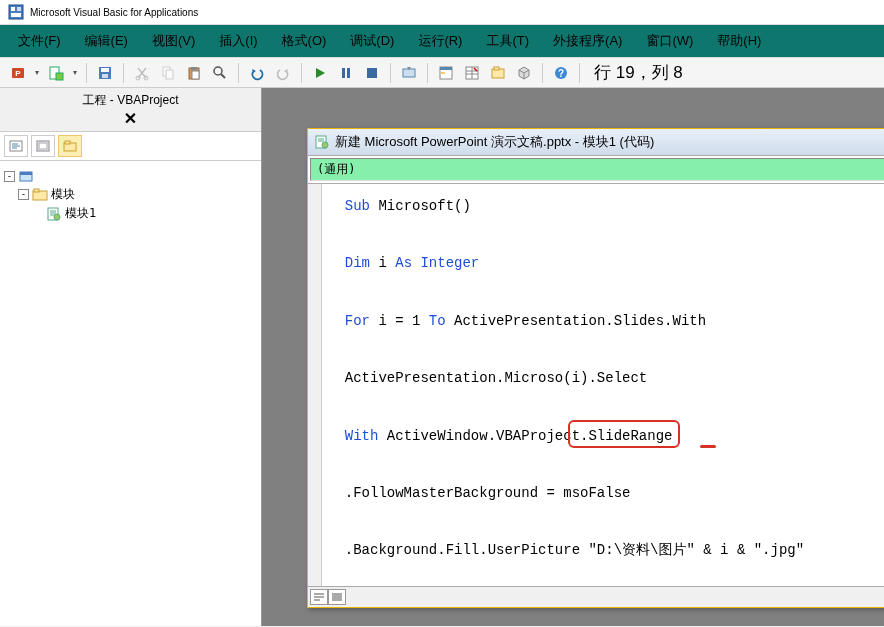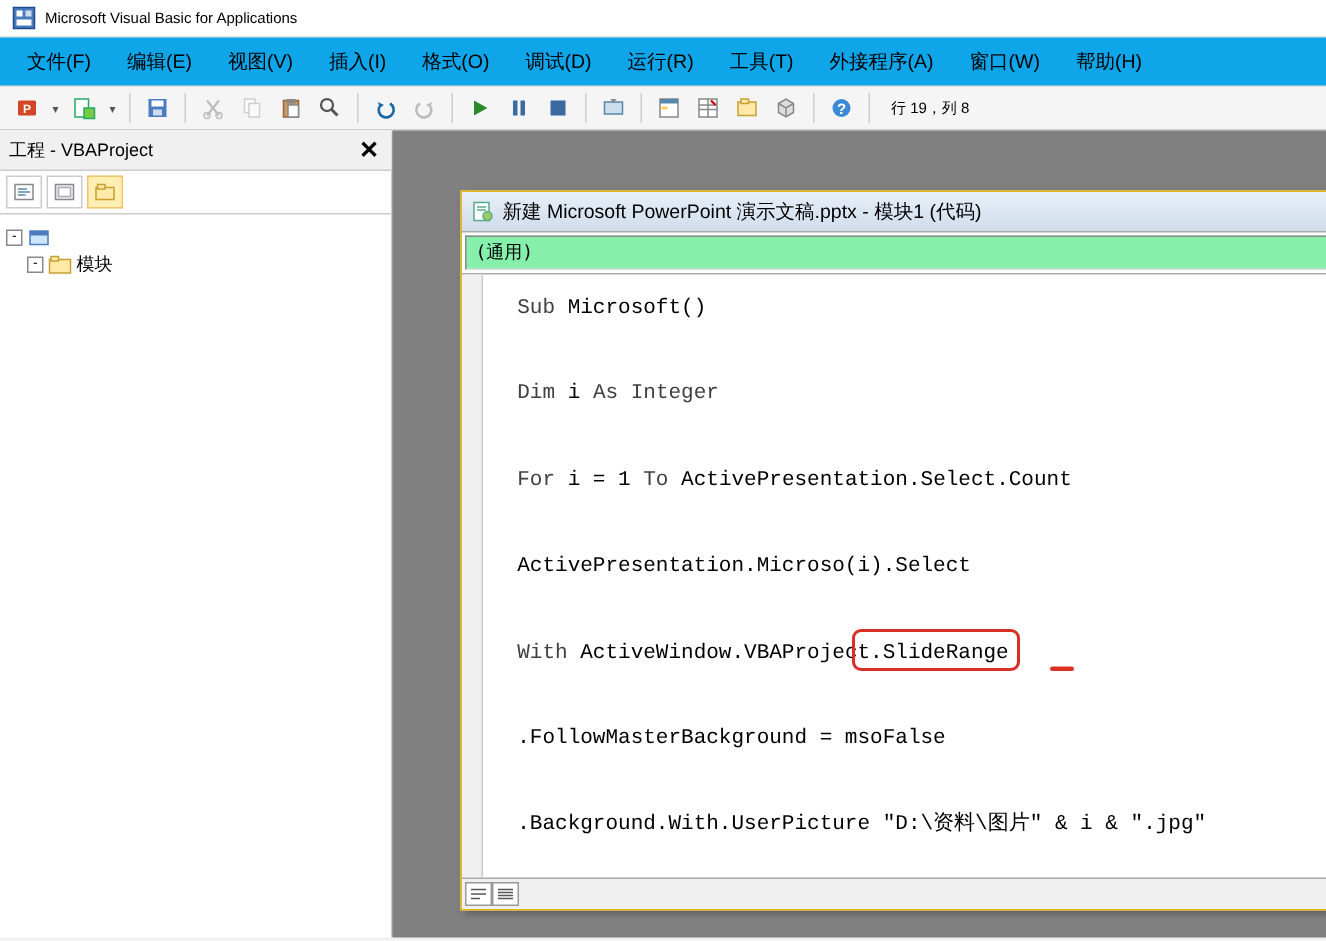"文件(F)" .menubar { background: #0ea5e9 -> #0f766e }
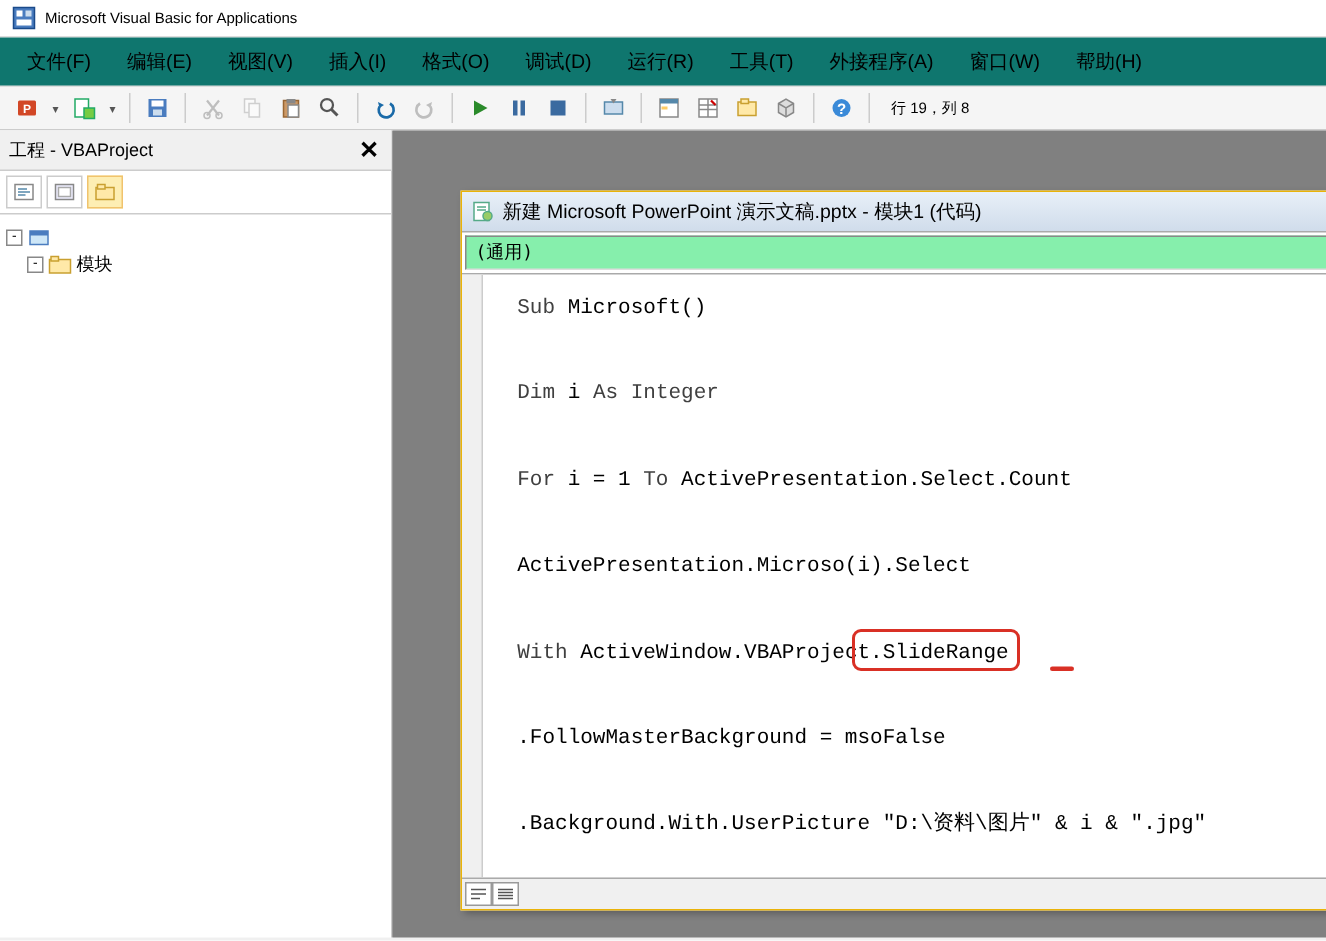"行 19，列 8" .toolbar .status-text { font-size: 10px -> 17px }
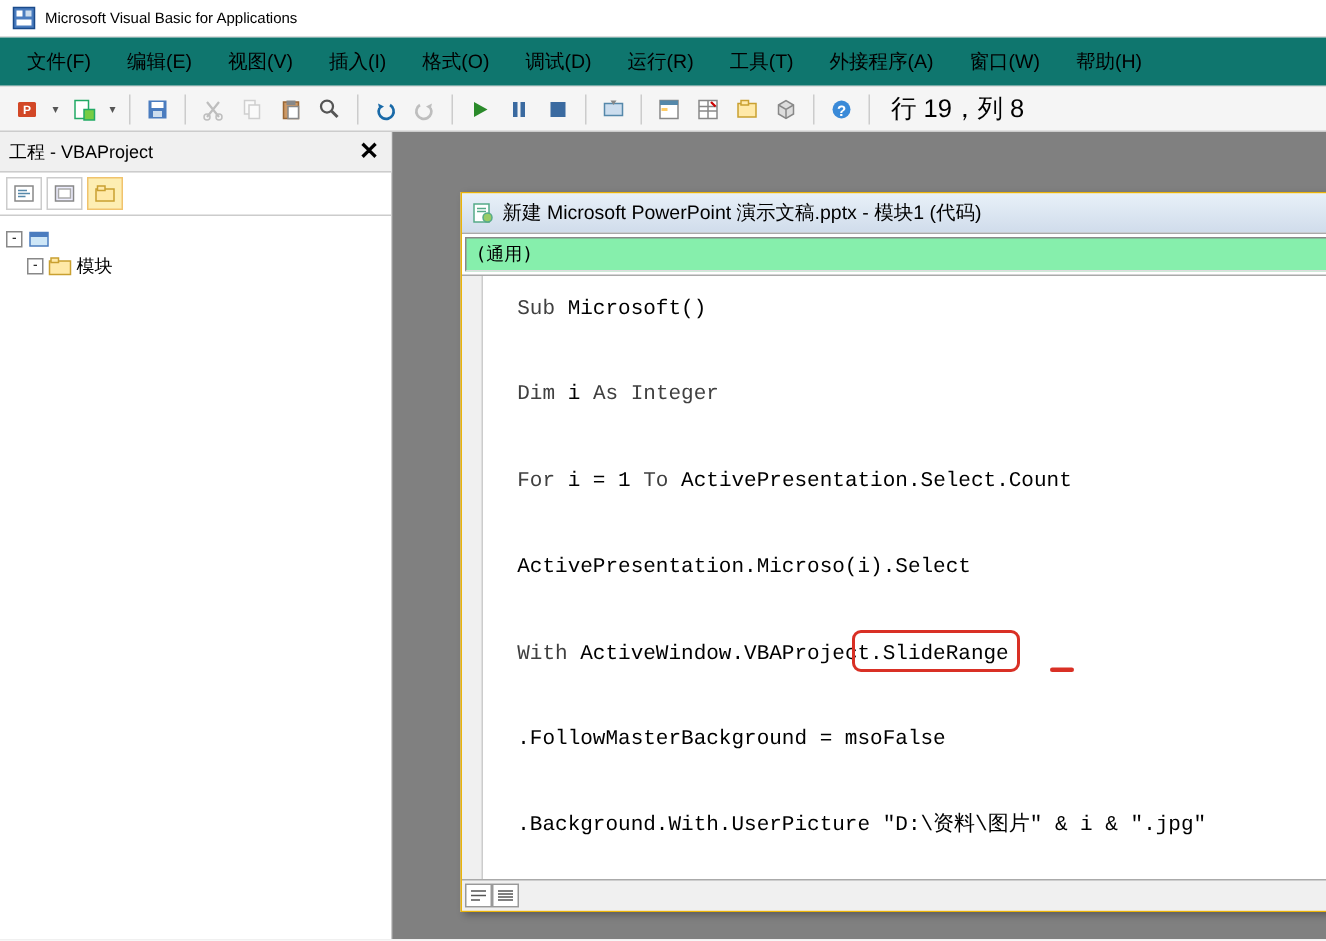"工程 - VBAProject" .panel-header { flex-direction: none -> column }
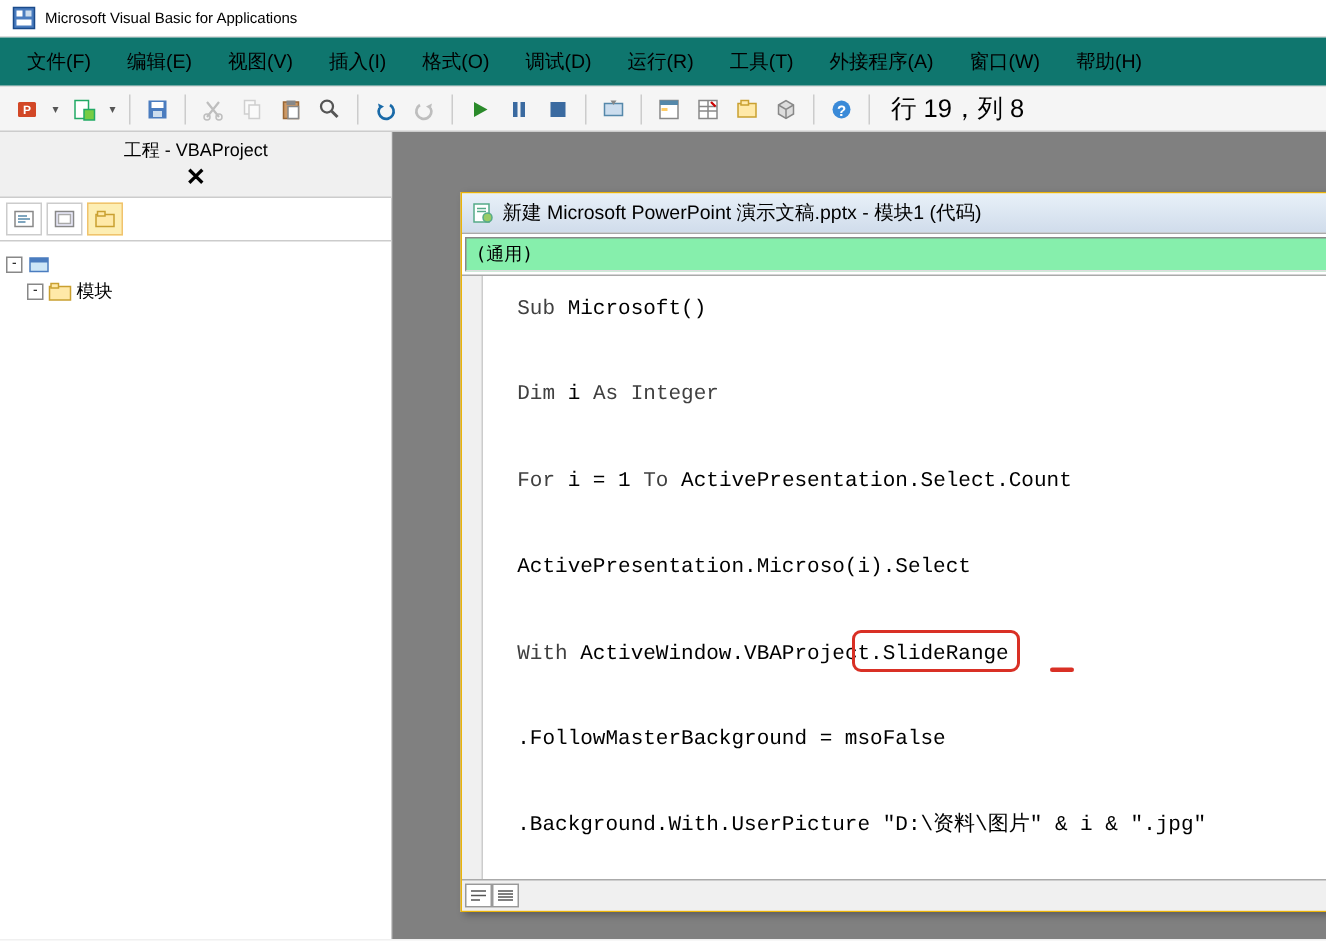"模块1" div.tree-row { html: none -> <div> <span></span> <span> <svg> <rect></rect> <line></line> <line></line> <line></line> <circle></circle> </svg> </span> <span>模块1</span> </div> }
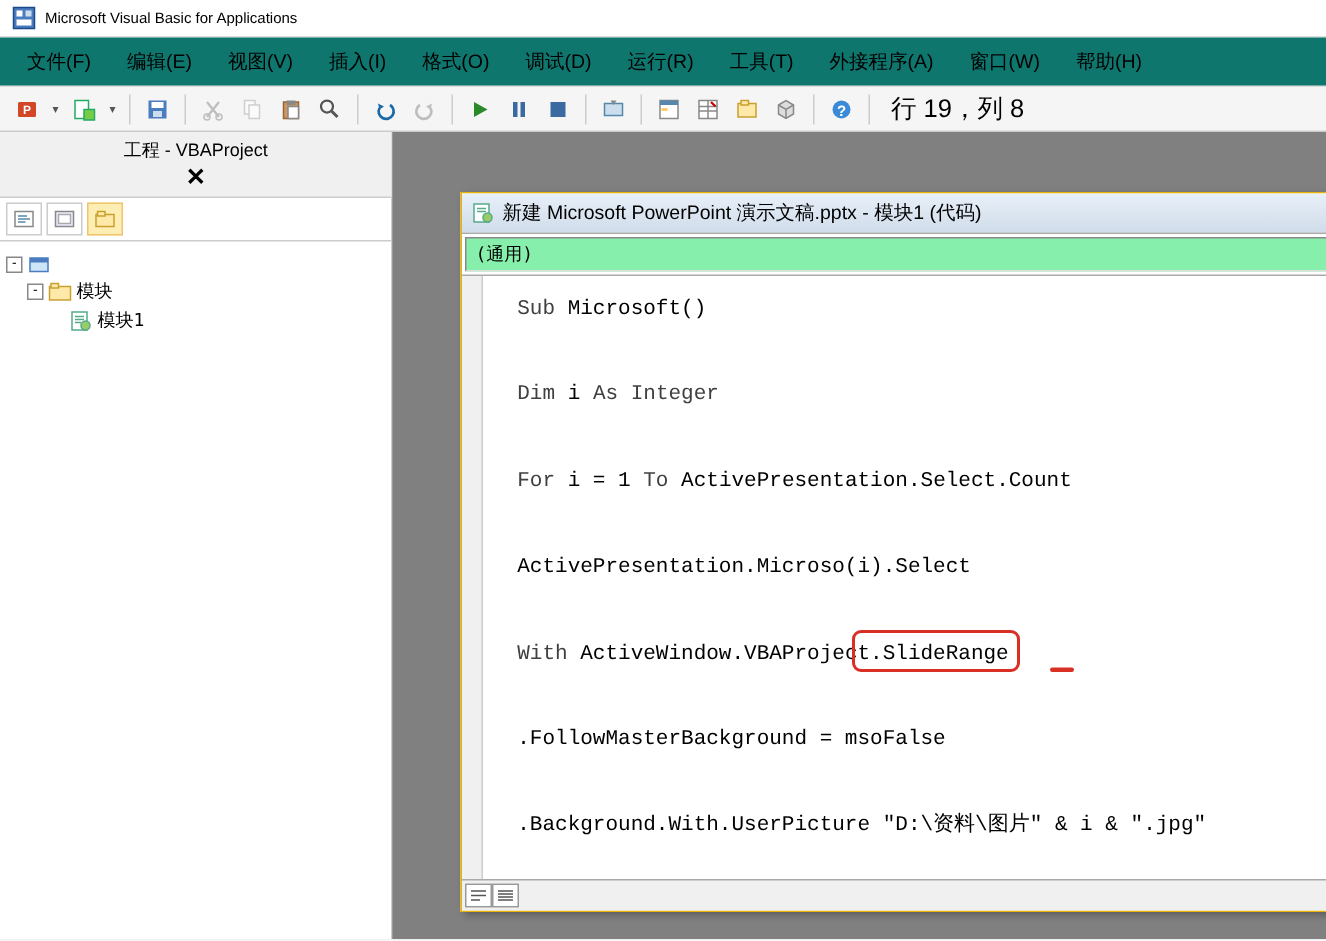"Sub" .code-body .kw { color: #404040 -> #1d4ed8 }
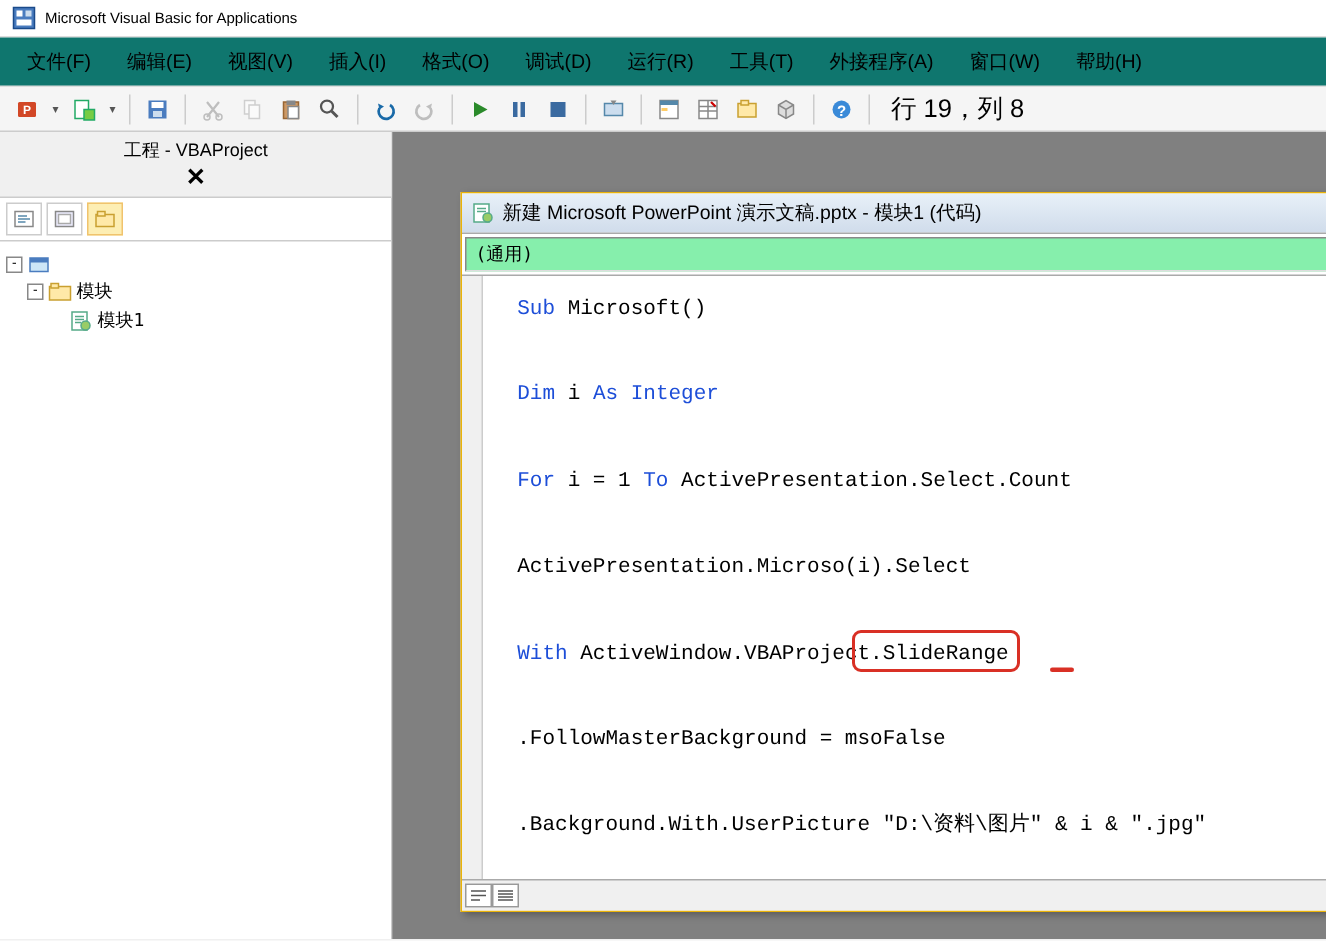"ActivePresentation.Select.Count" span { text: ActivePresentation.Select.Count -> ActivePresentation.Slides.With }
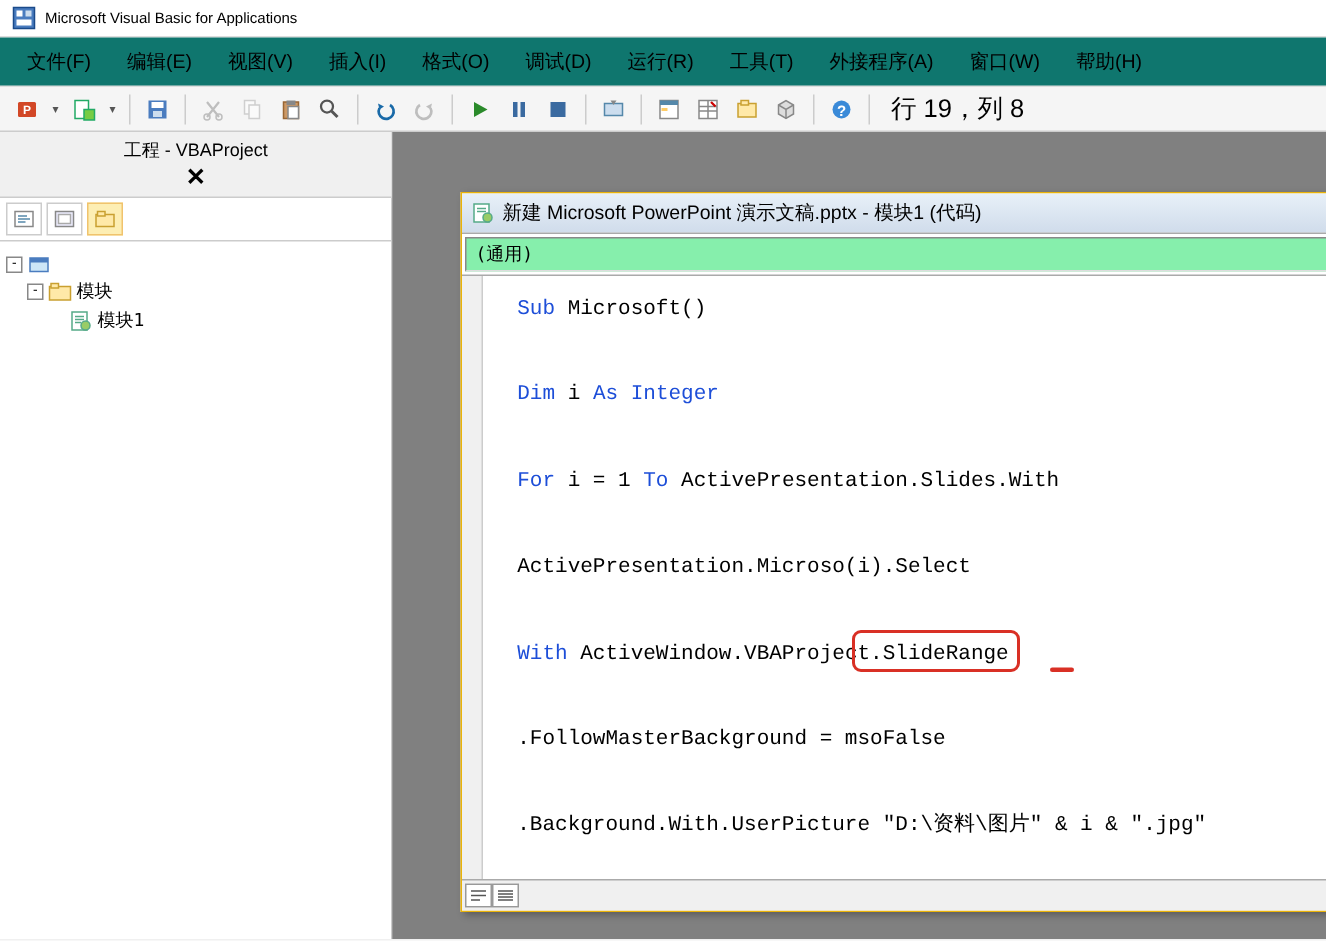".Background.With.UserPicture" span { text: .Background.With.UserPicture -> .Background.Fill.UserPicture }
